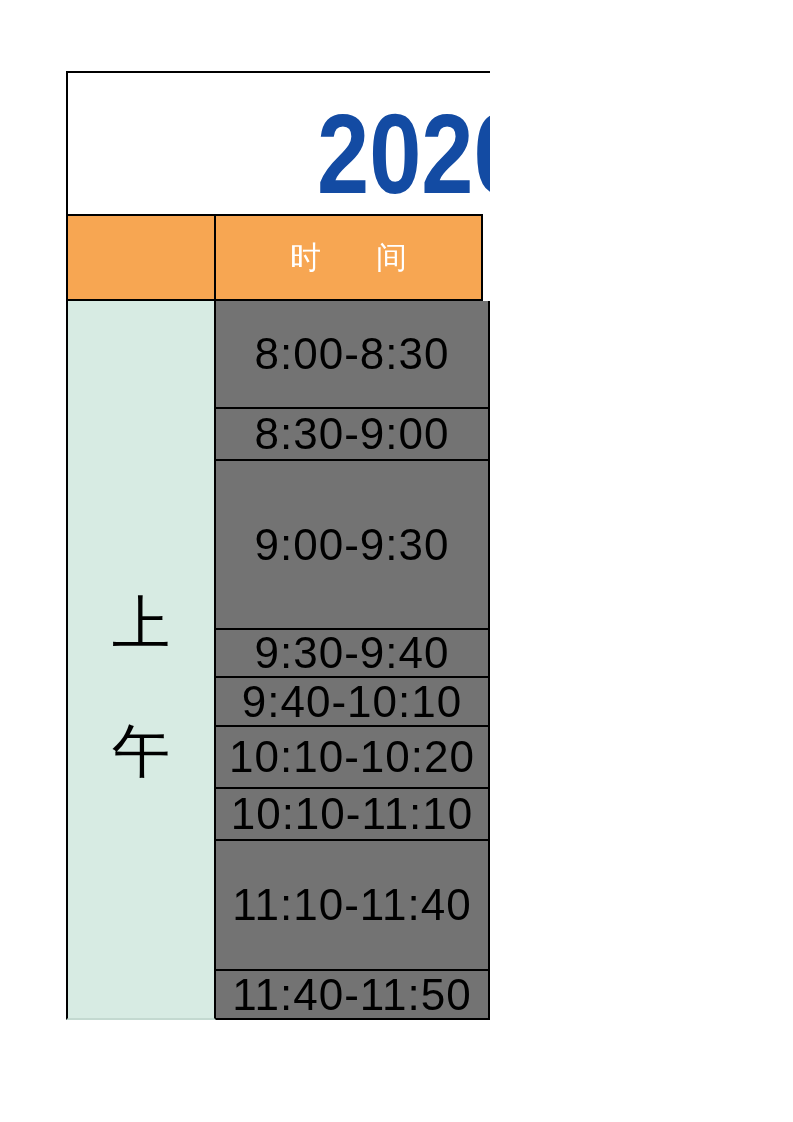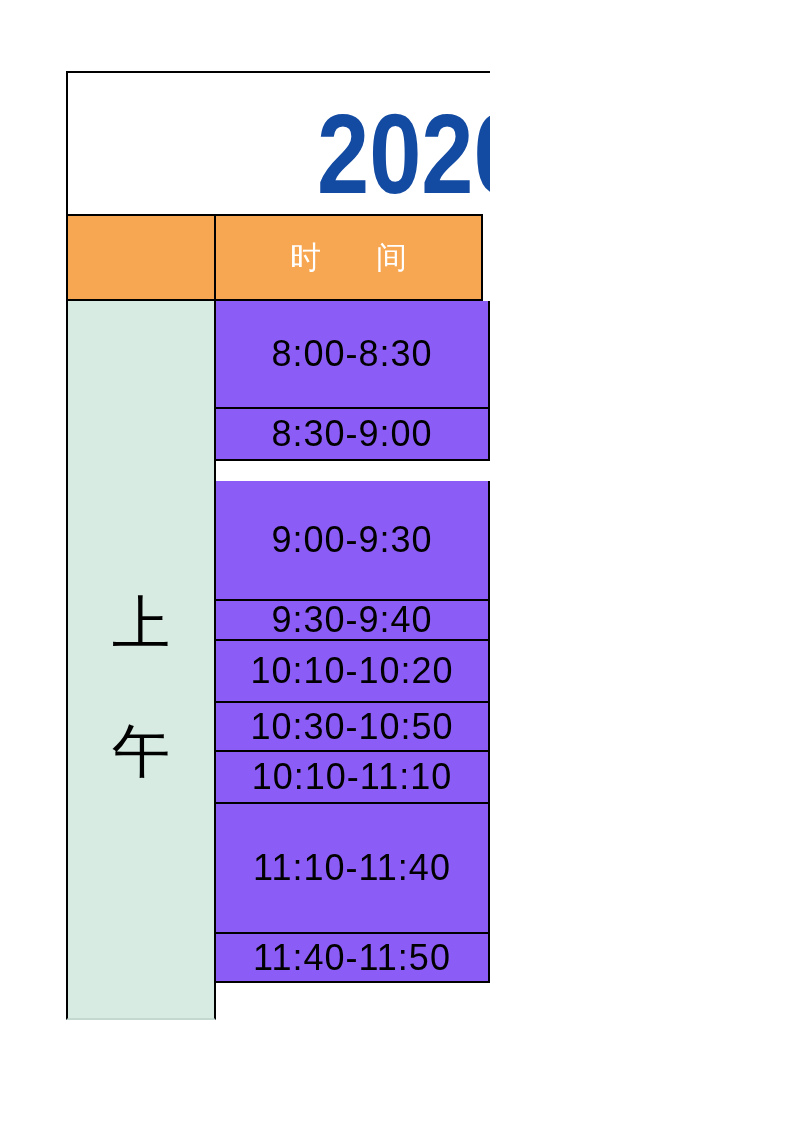"8:00-8:30" .time-row { background: #8b5cf6 -> #737373; font-size: 36px -> 44px }
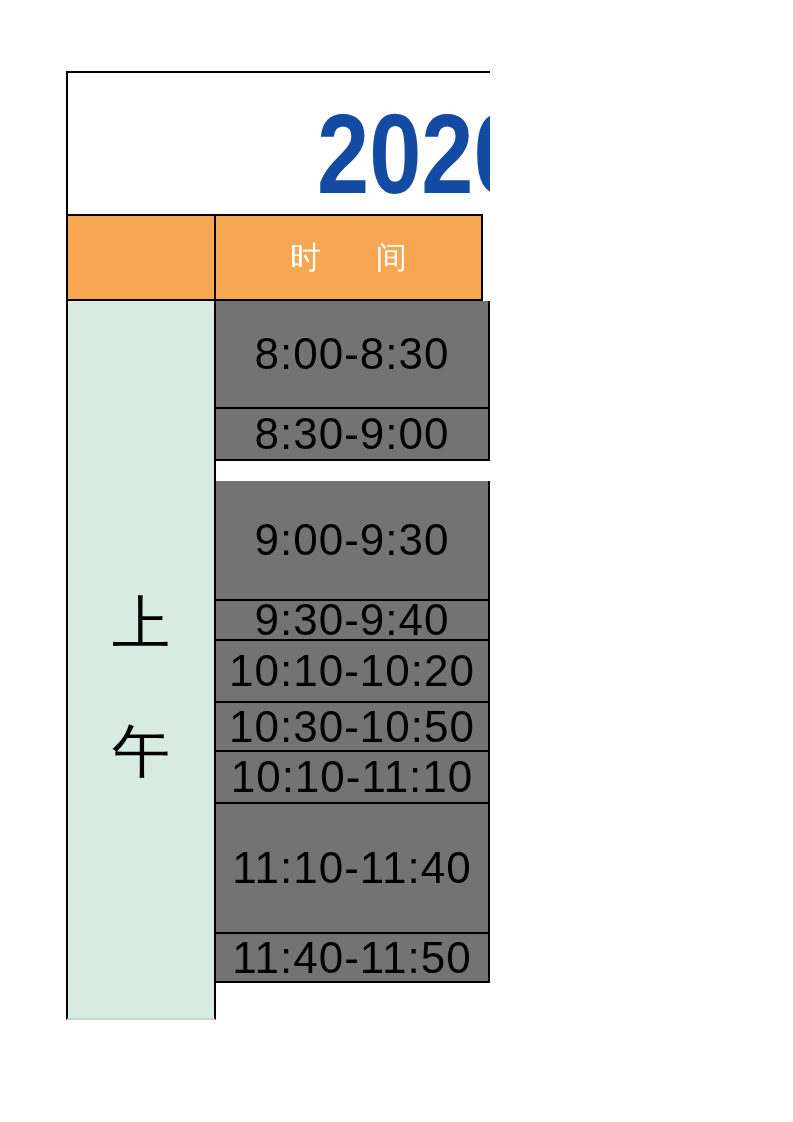"9:00-9:30" .h3 { height: 120px -> 169px; margin-top: 20px -> none }
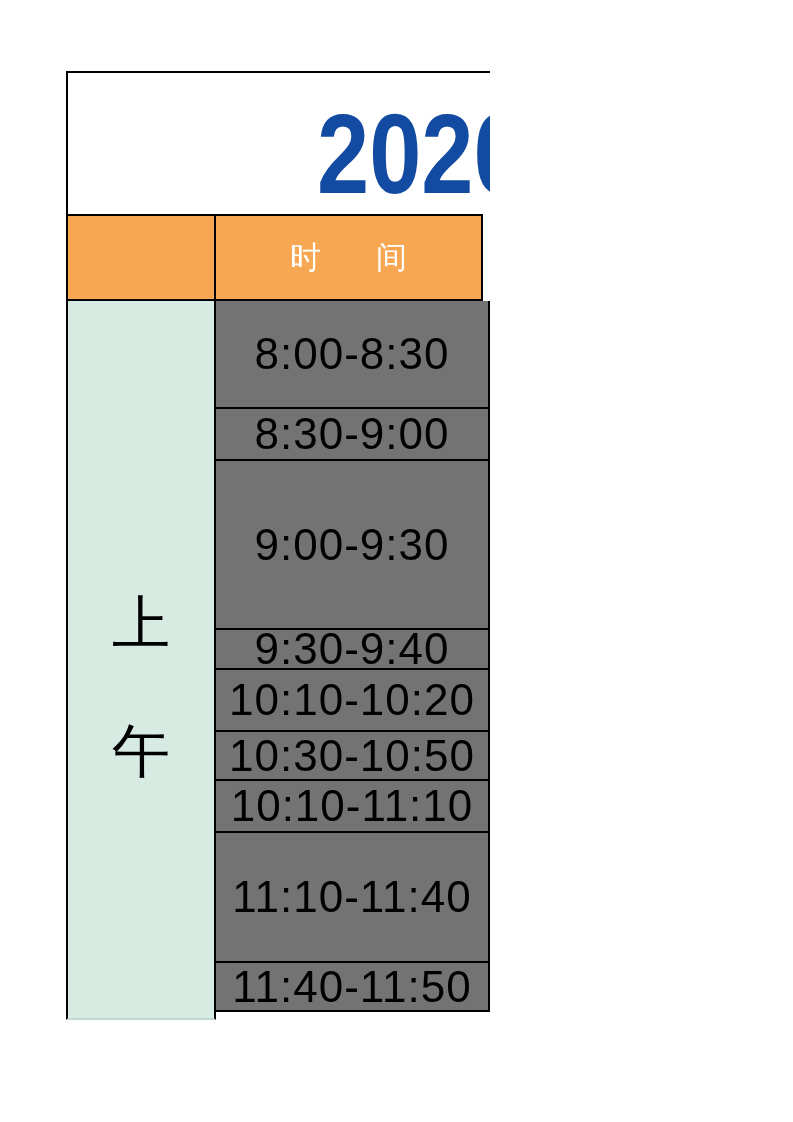"9:30-9:40" .h4 { height: 40px -> 48px }
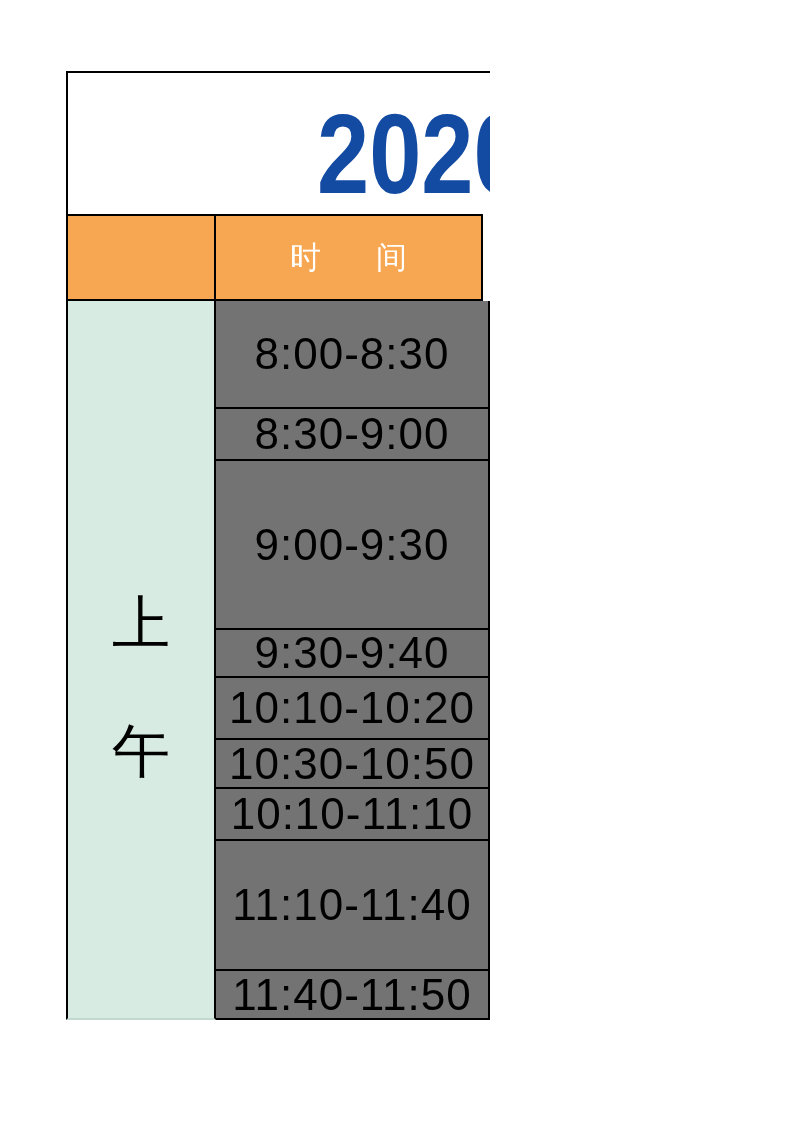"9:40-10:10" div.time-row { html: none -> <div>9:40-10:10</div> }
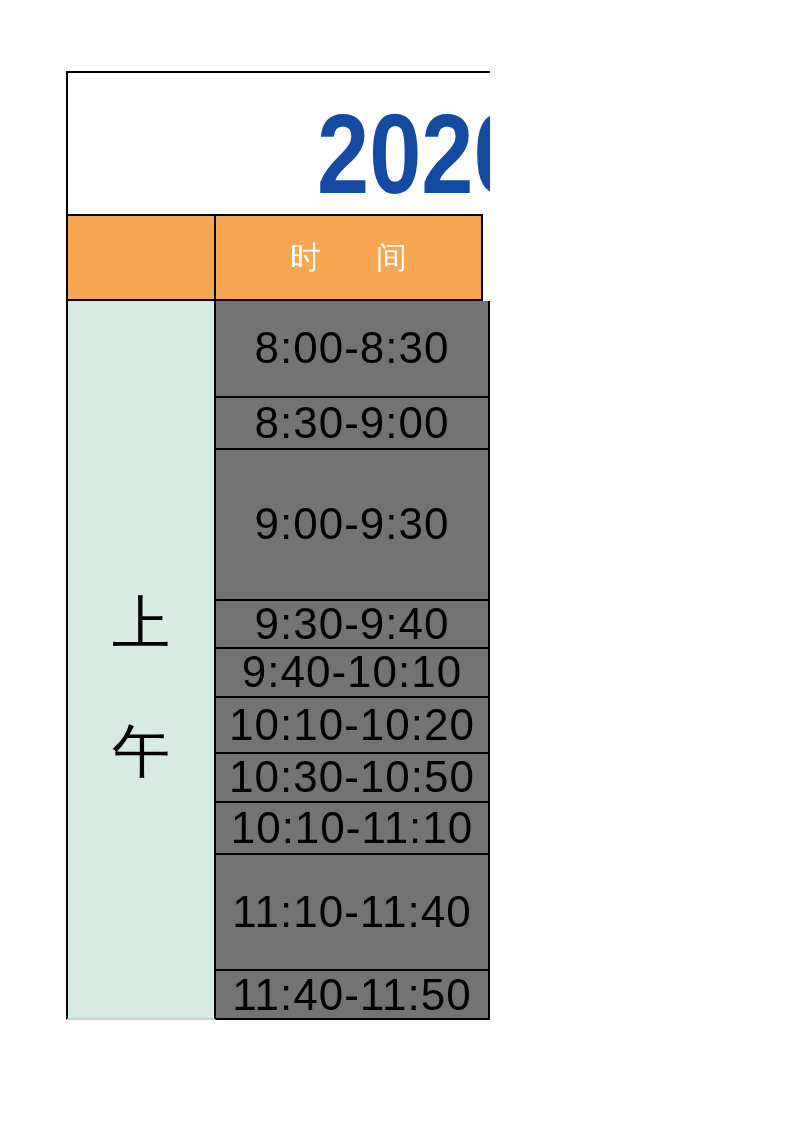"10:30-10:50" div.time-row { html: <div>10:30-10:50</div> -> none }
